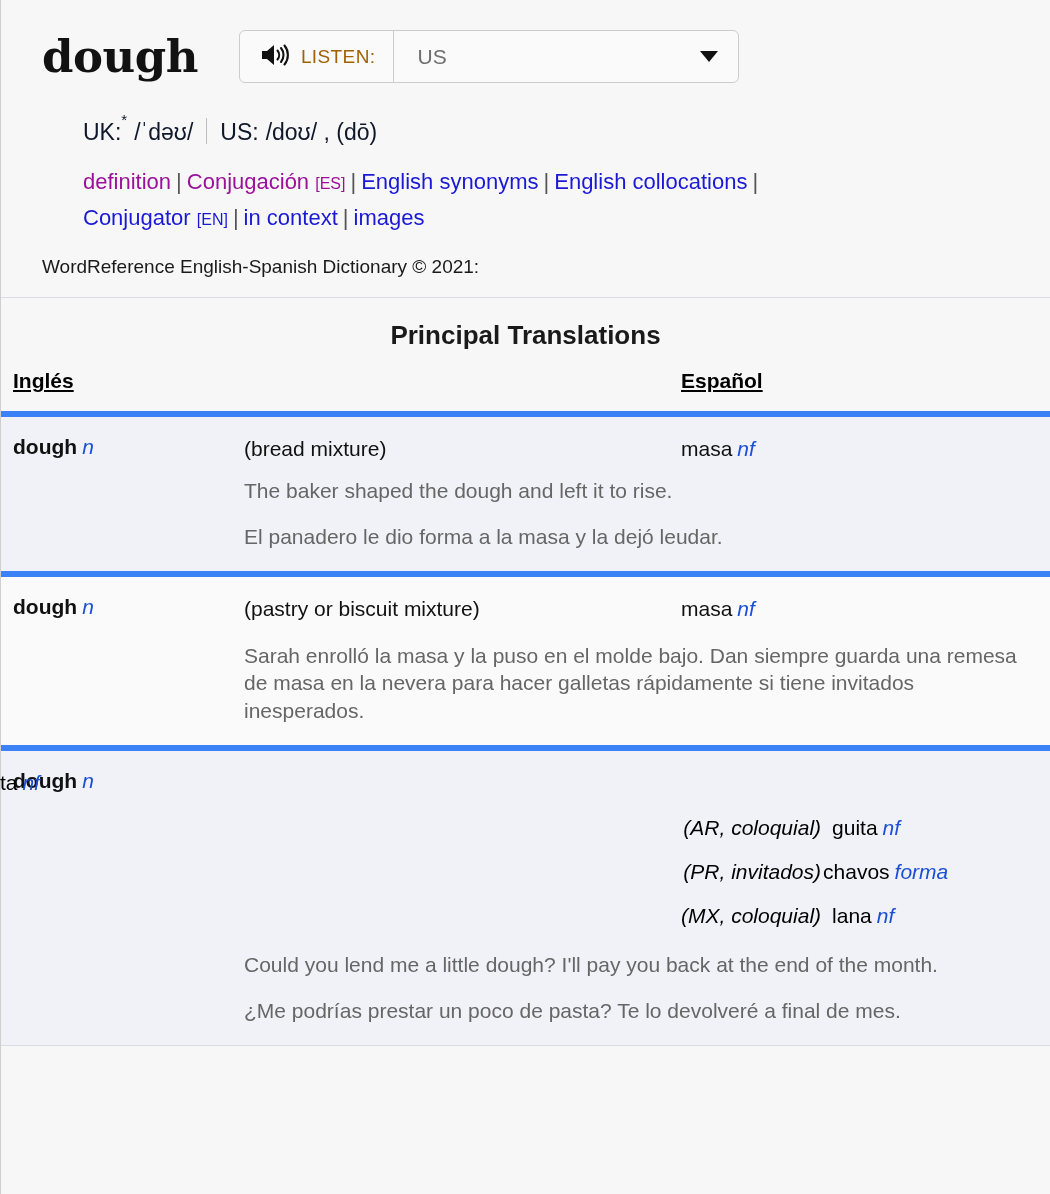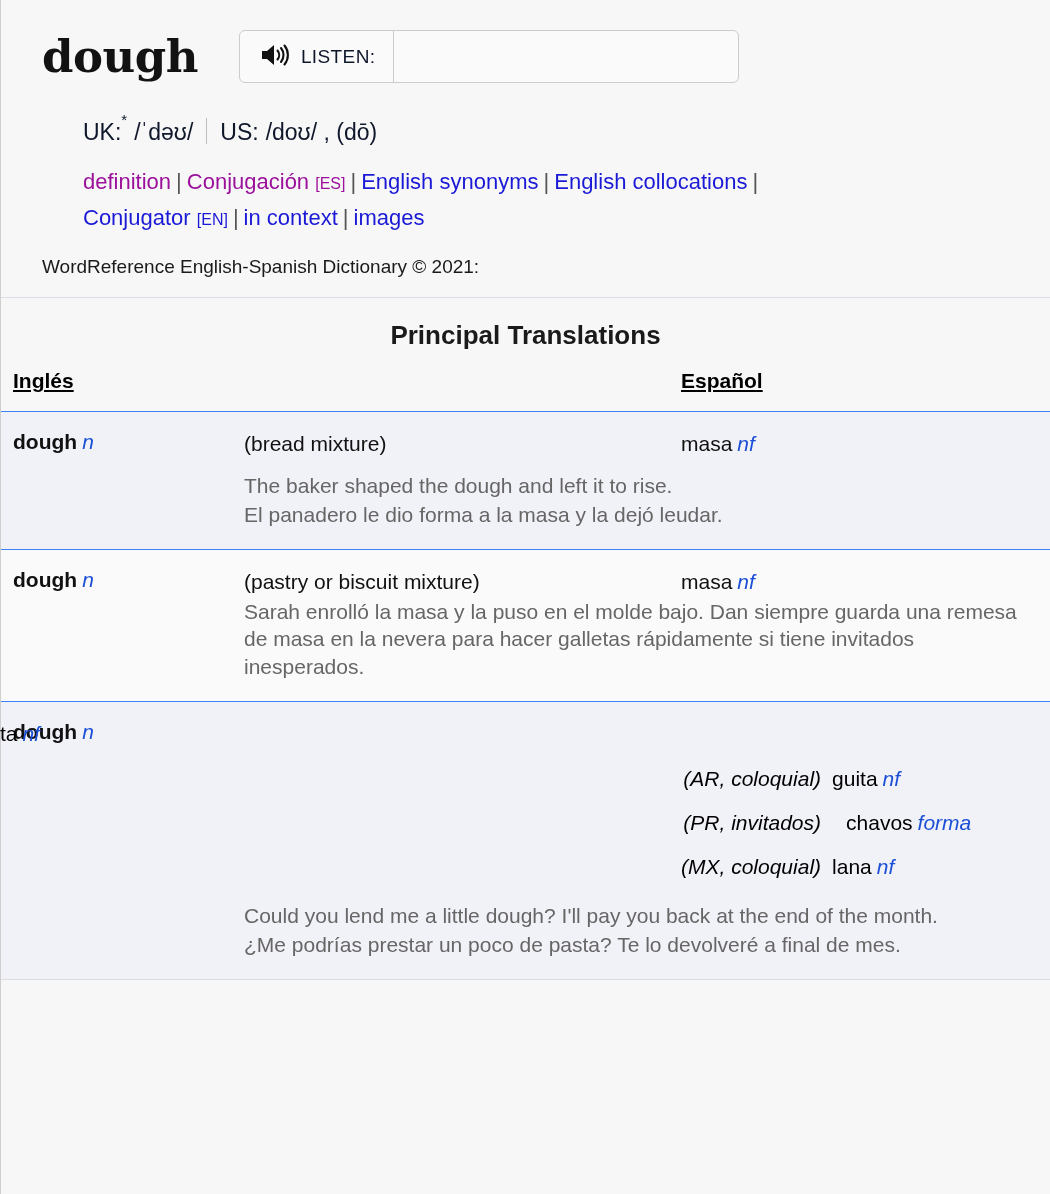"LISTEN:" .listen-label { color: #0f172a -> #a16207 }
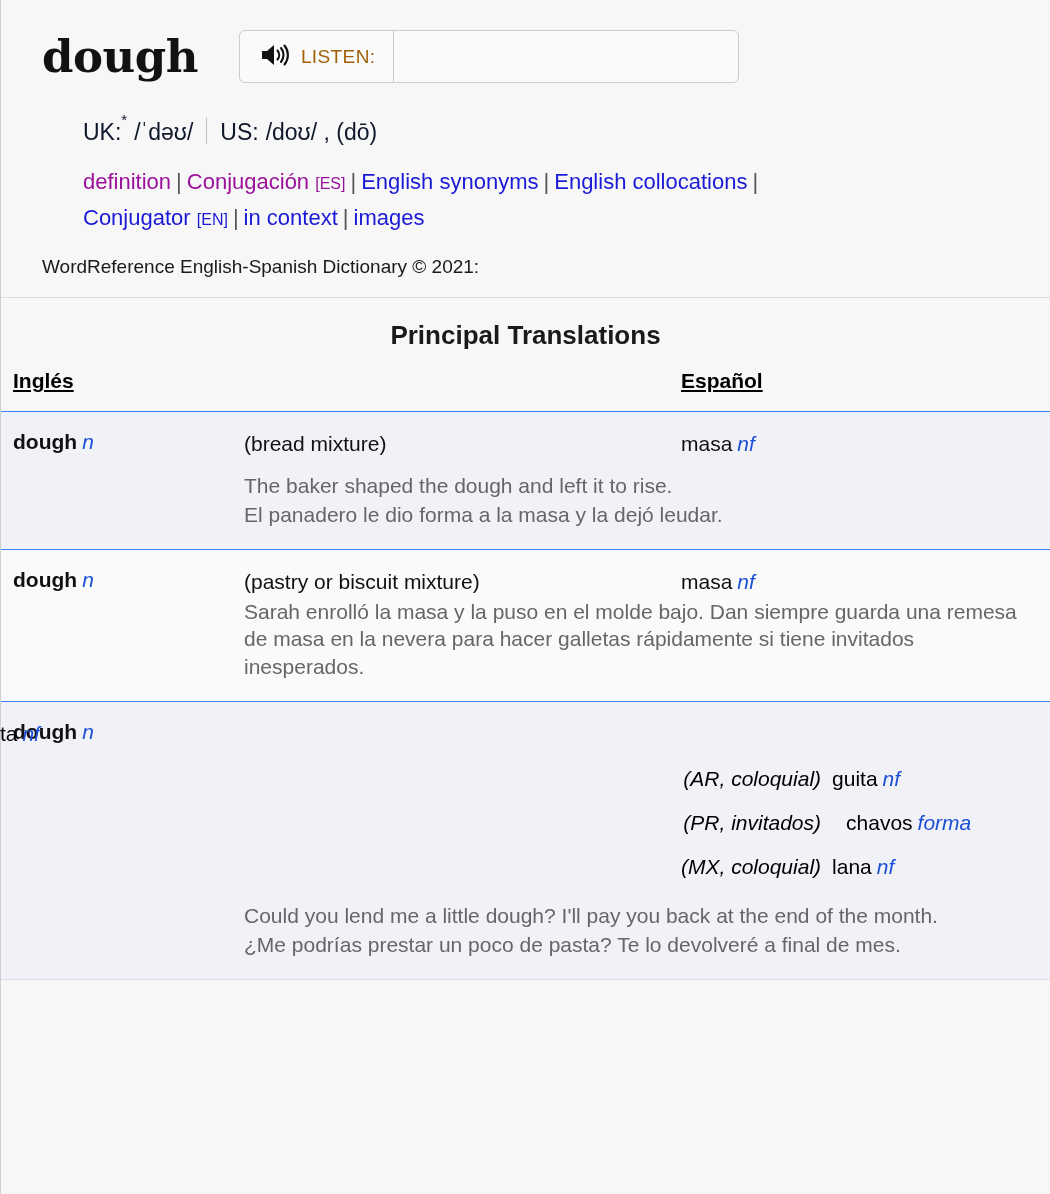"US" div.listen-right { html: none -> <div> <span>US</span> <span></span> </div> }
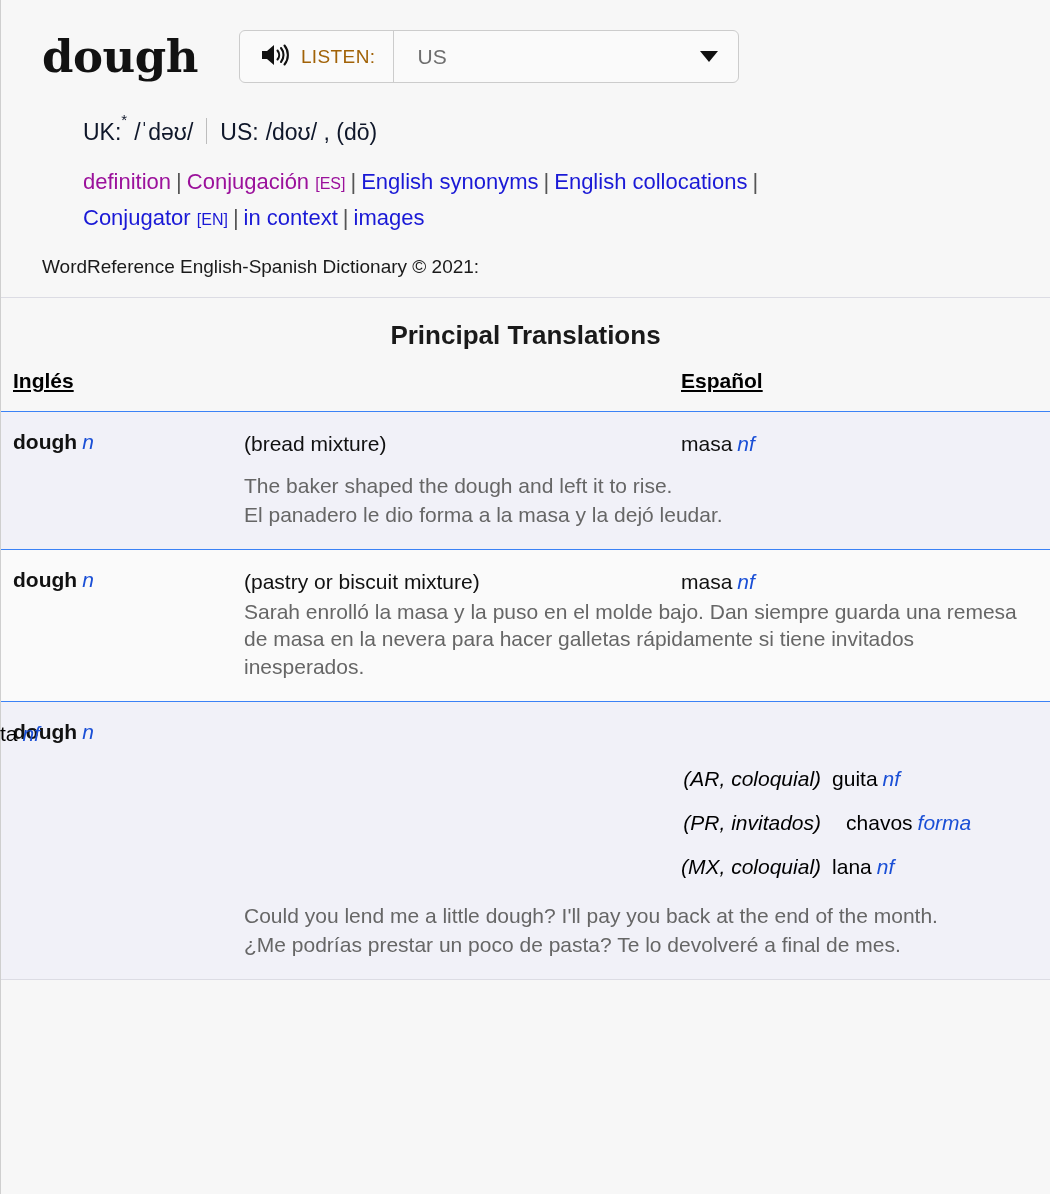"dough n" .trow { border-top: 1px solid #3b82f6 -> 6px solid #3b82f6 }
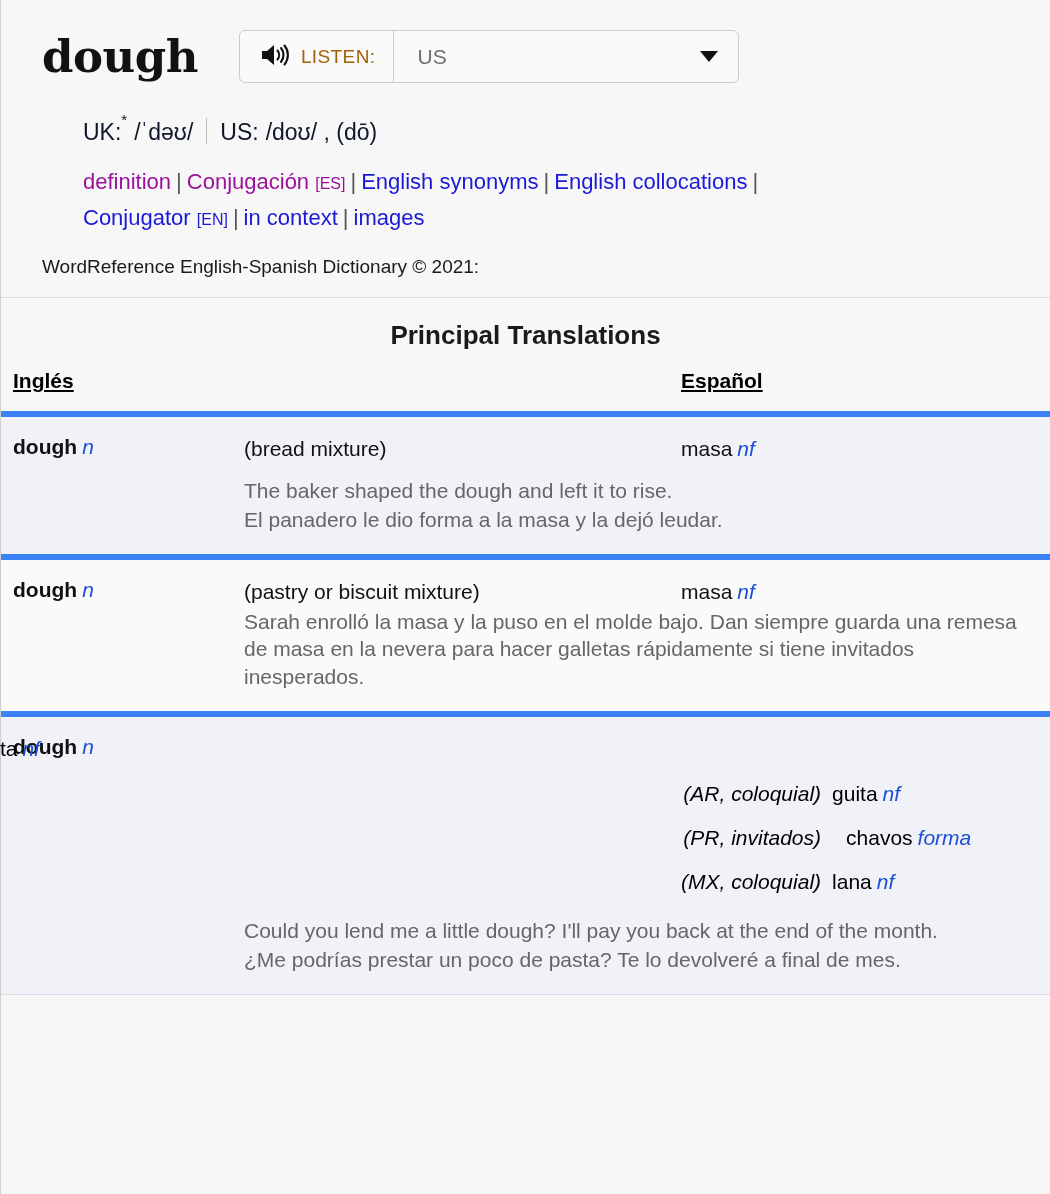"El panadero le dio forma" .example { margin-top: 1px -> 18px }
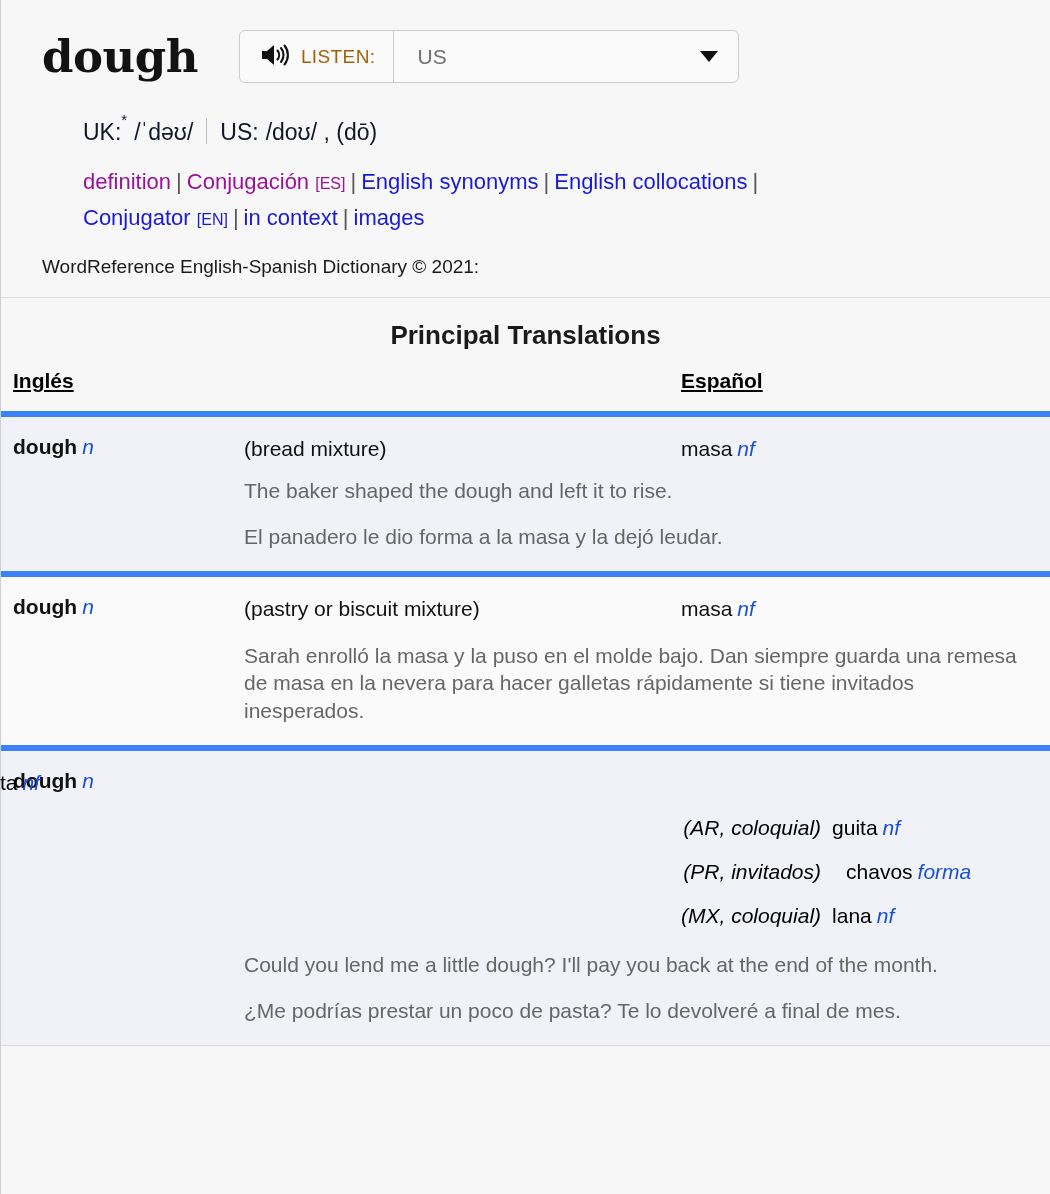"chavos" span { margin-left: 25px -> 2px }
